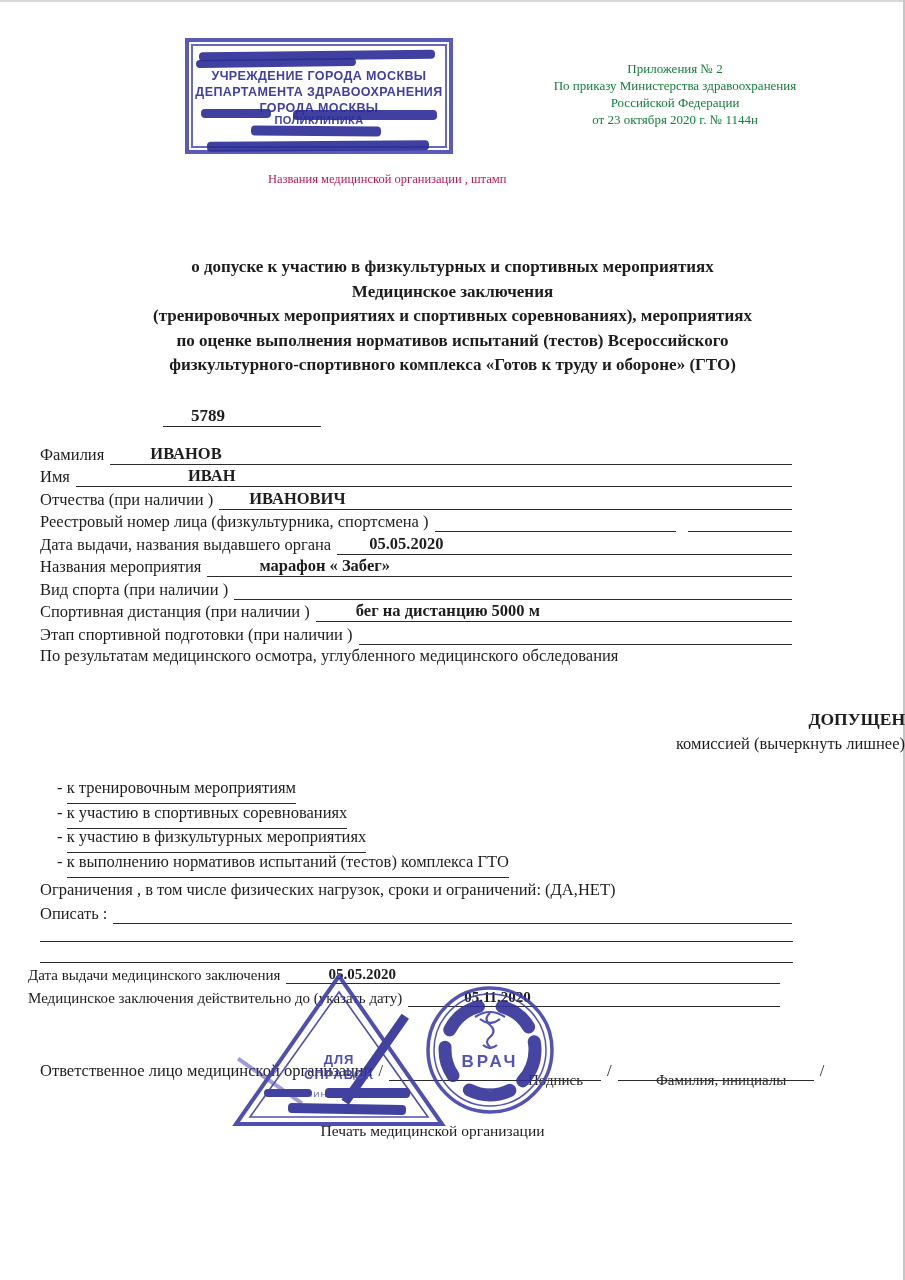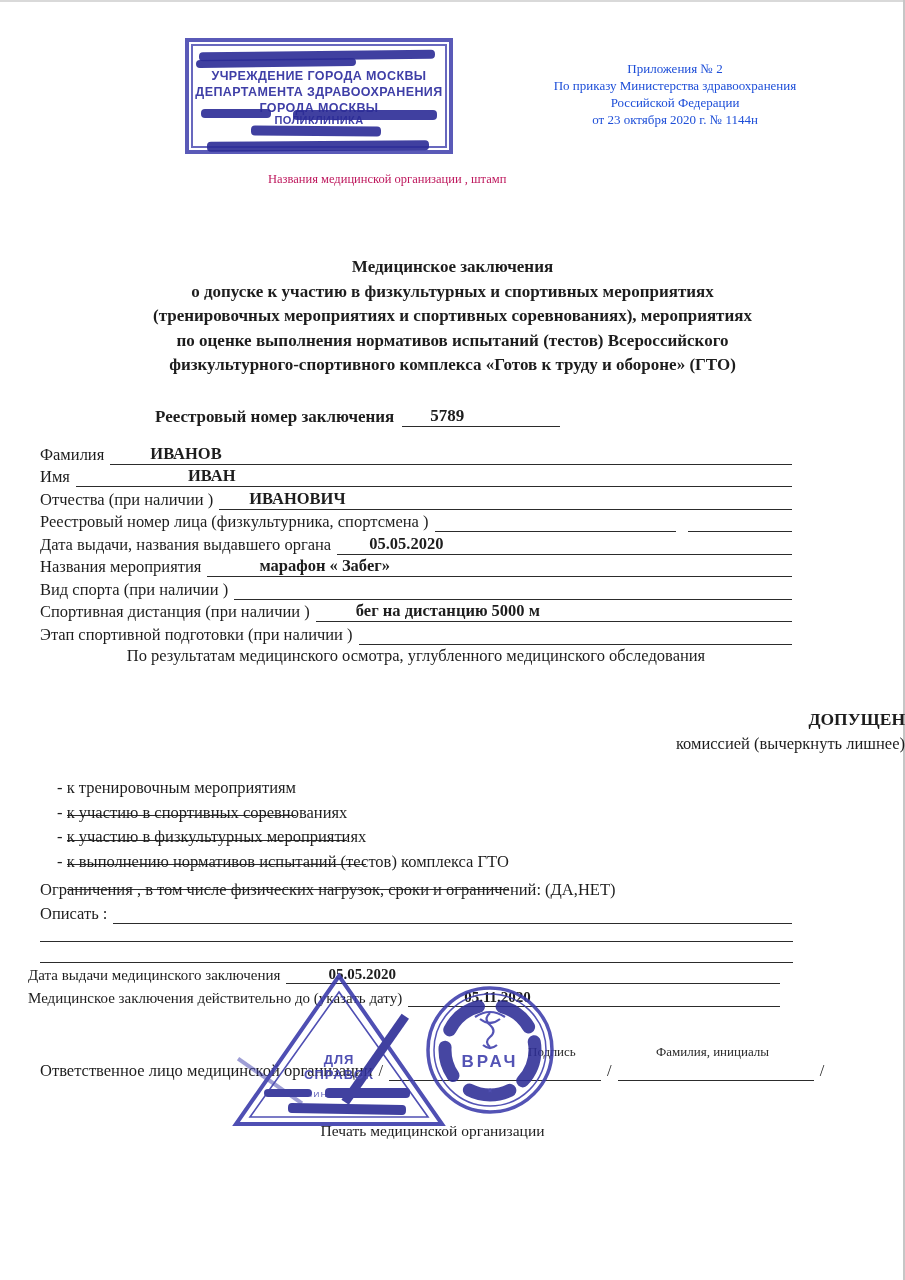"Приложения № 2" .annotation { color: #1d4ed8 -> #15803d }
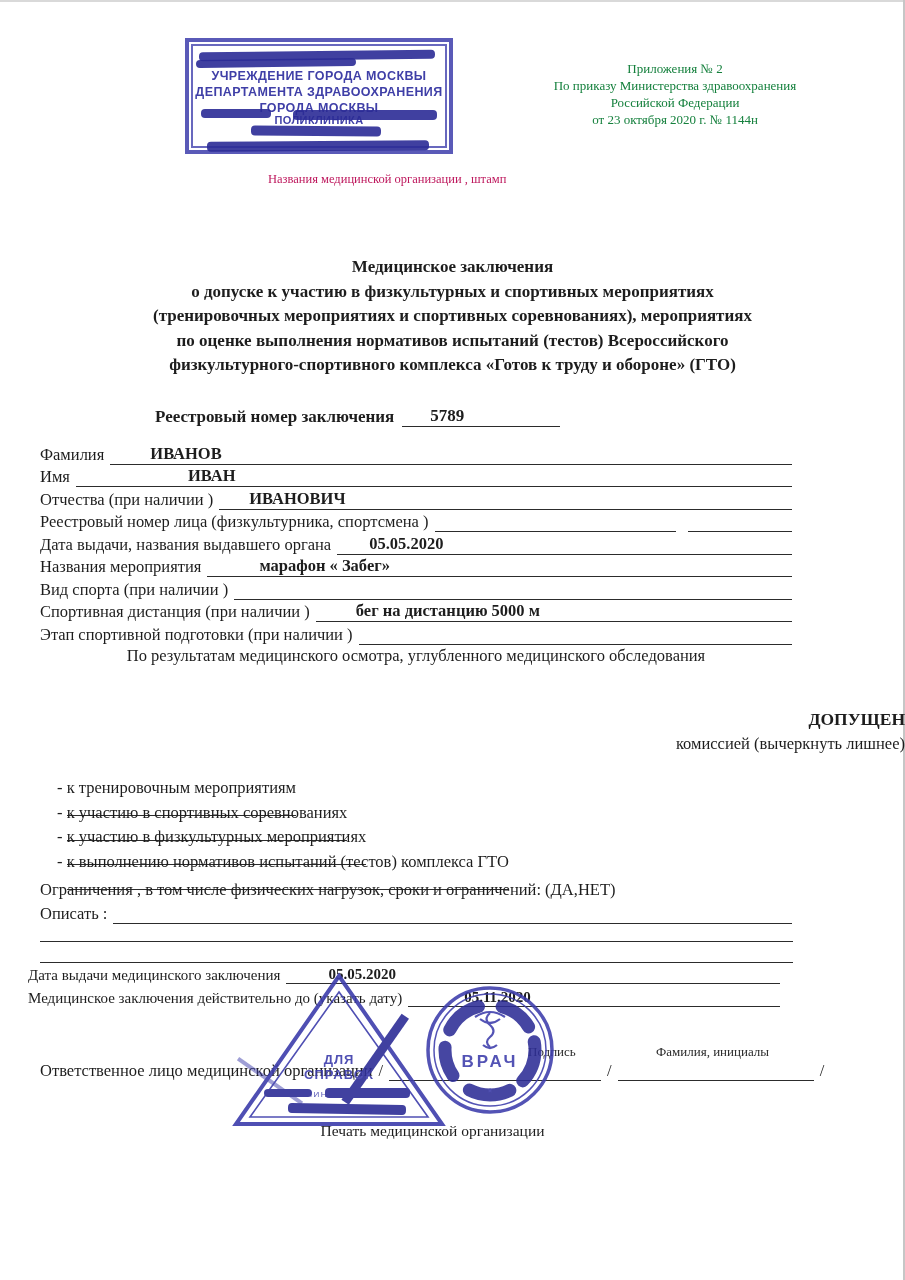"Медицинское заключения" div { order: before "о допуске к участию в" -> after "о допуске к участию в" }
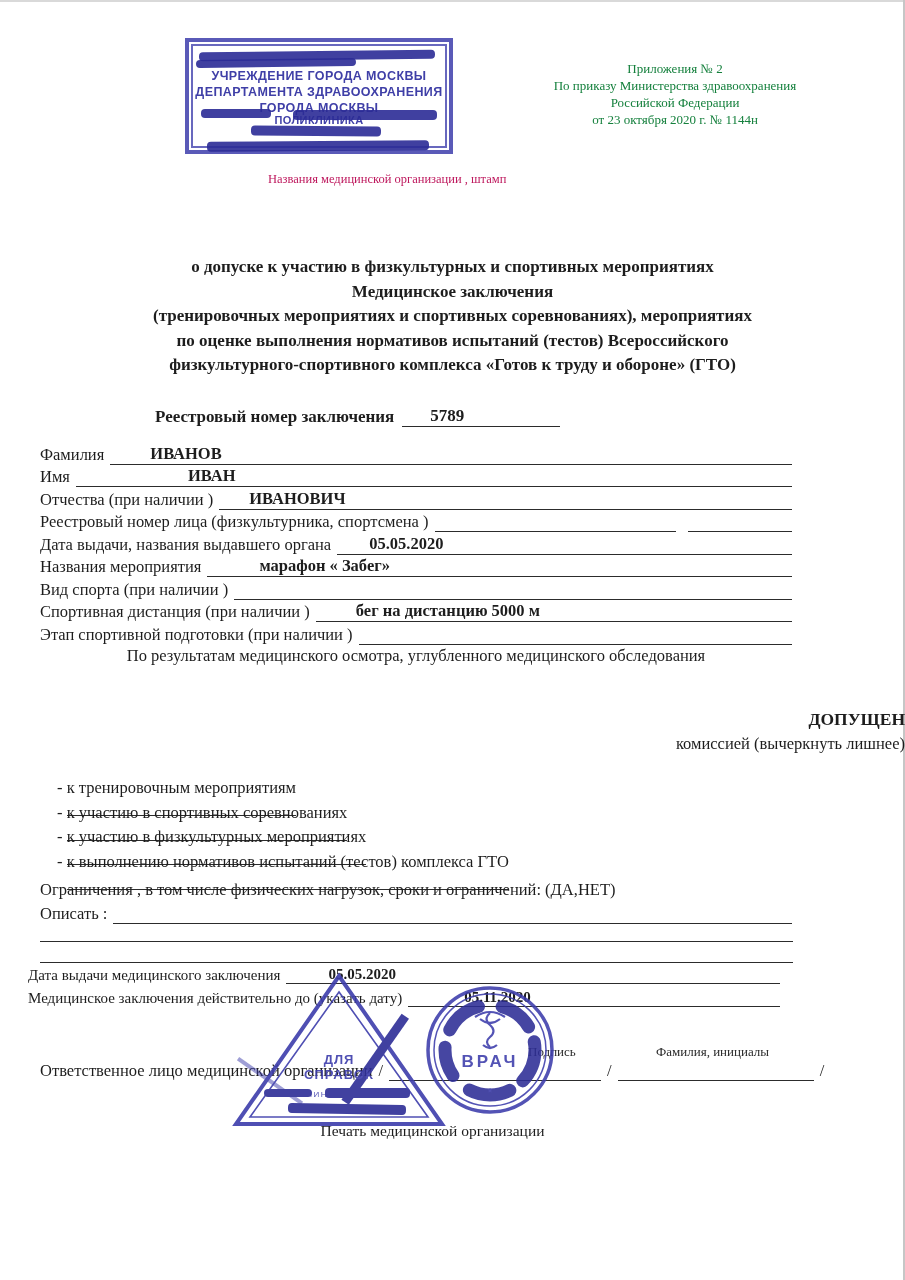"Реестровый номер заключения" span { html: <span>Реестровый номер заключения</span> -> none }
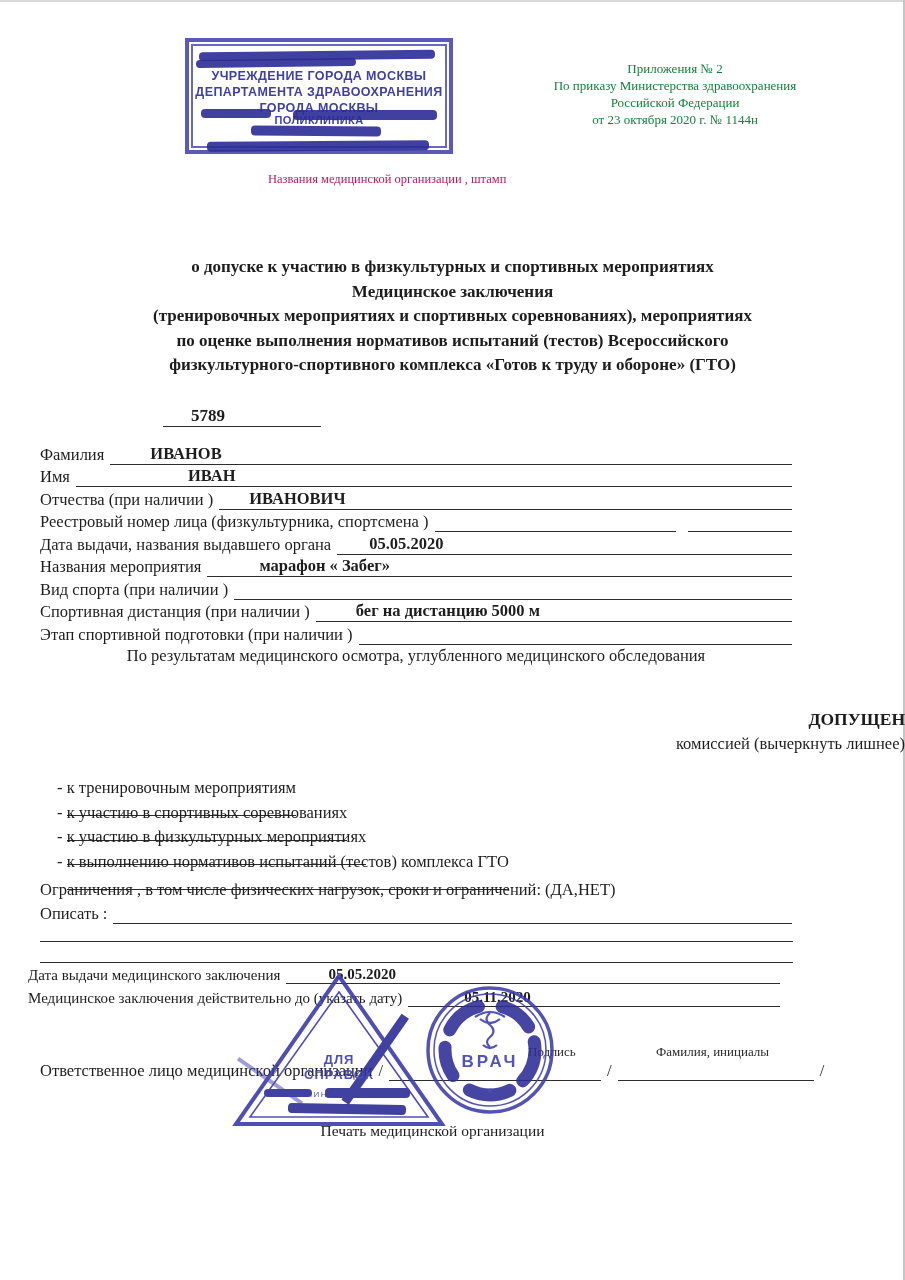"По результатам медицинского осмотра," .exam-note { text-align: center -> left }
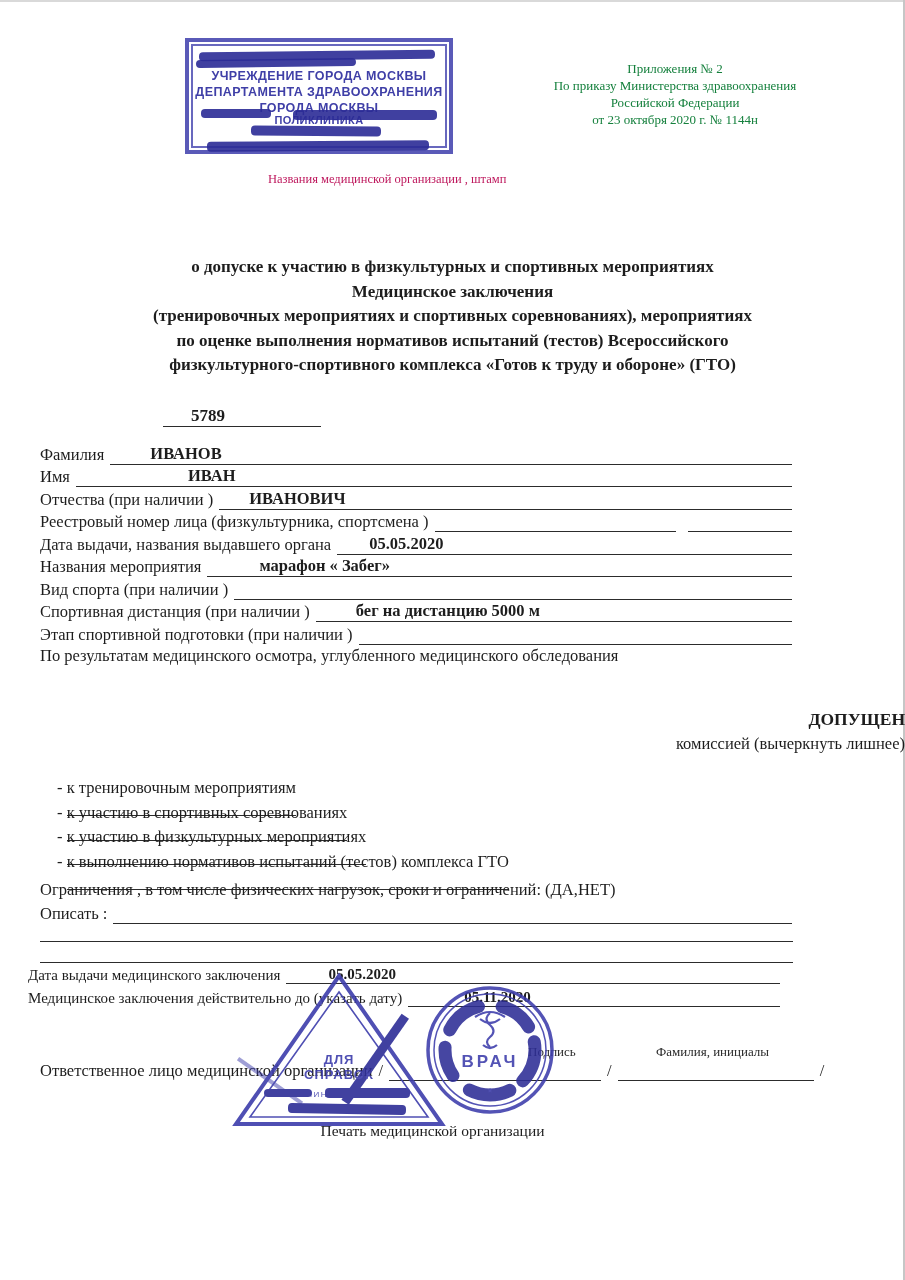"к тренировочным мероприятиям" .permit-list .item span.u { padding-bottom: 18px -> 6px }
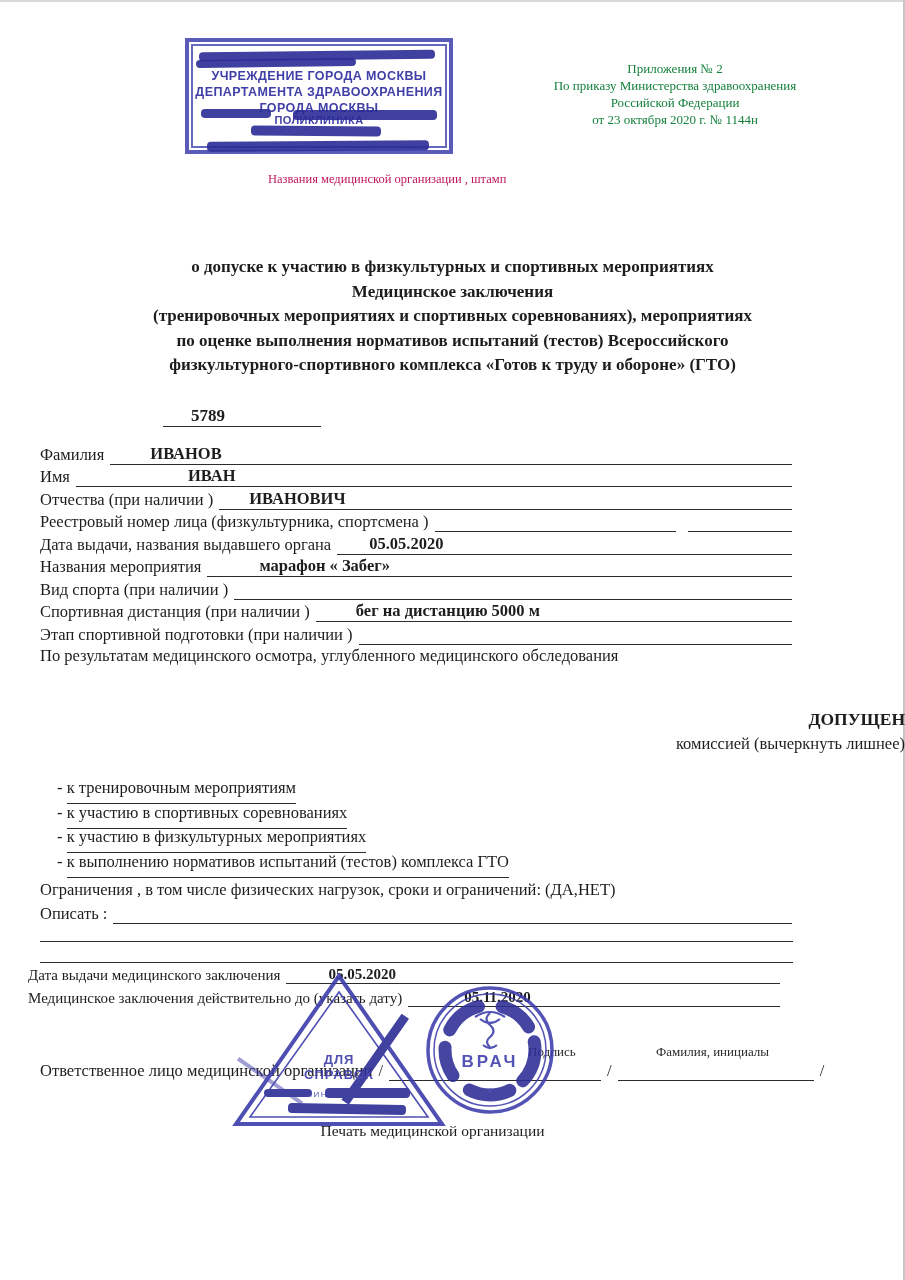"Подпись" .small-caption { font-size: 13px -> 15px; top: 1044px -> 1072px }
